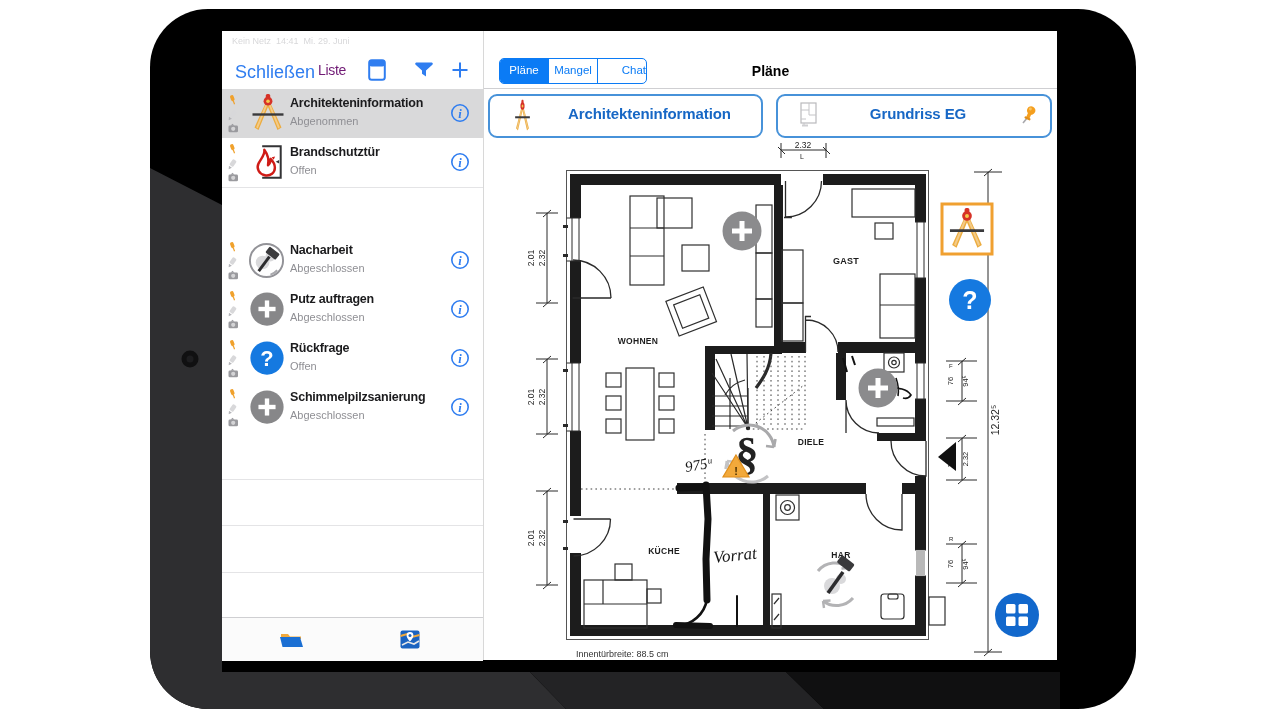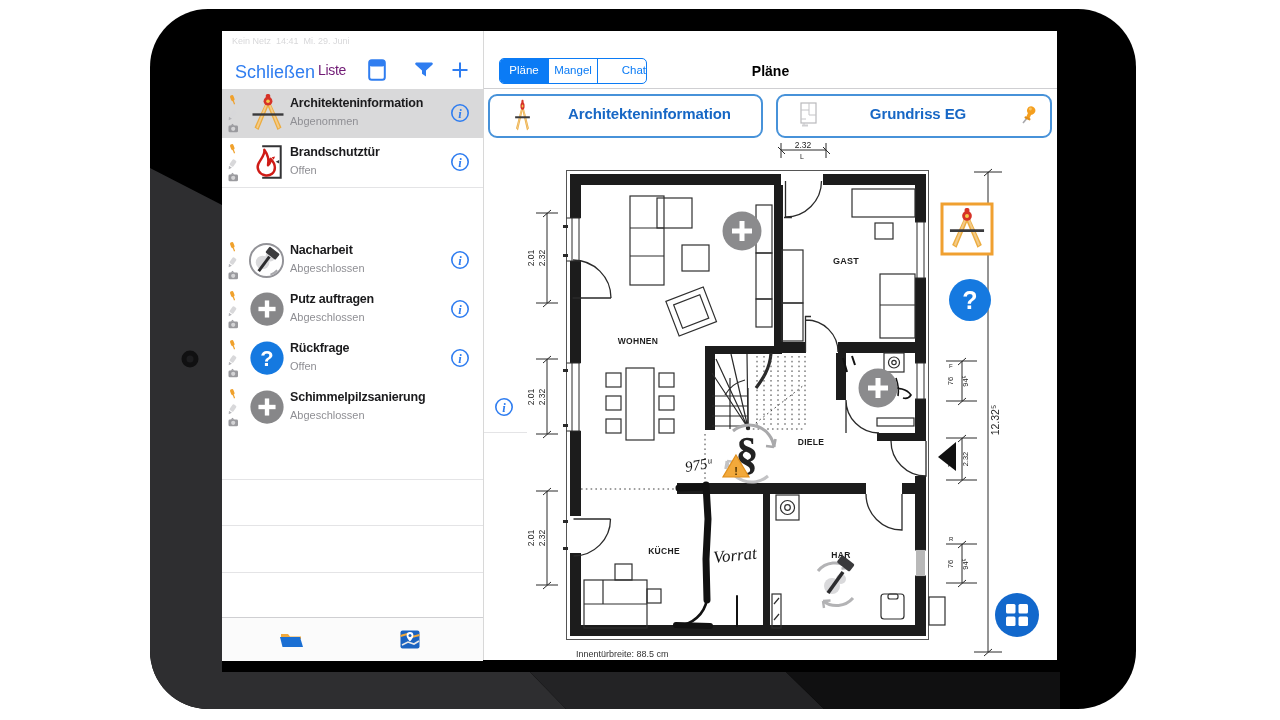"Schimmelpilzsanierung" div.row { padding-left: 44px -> none }
